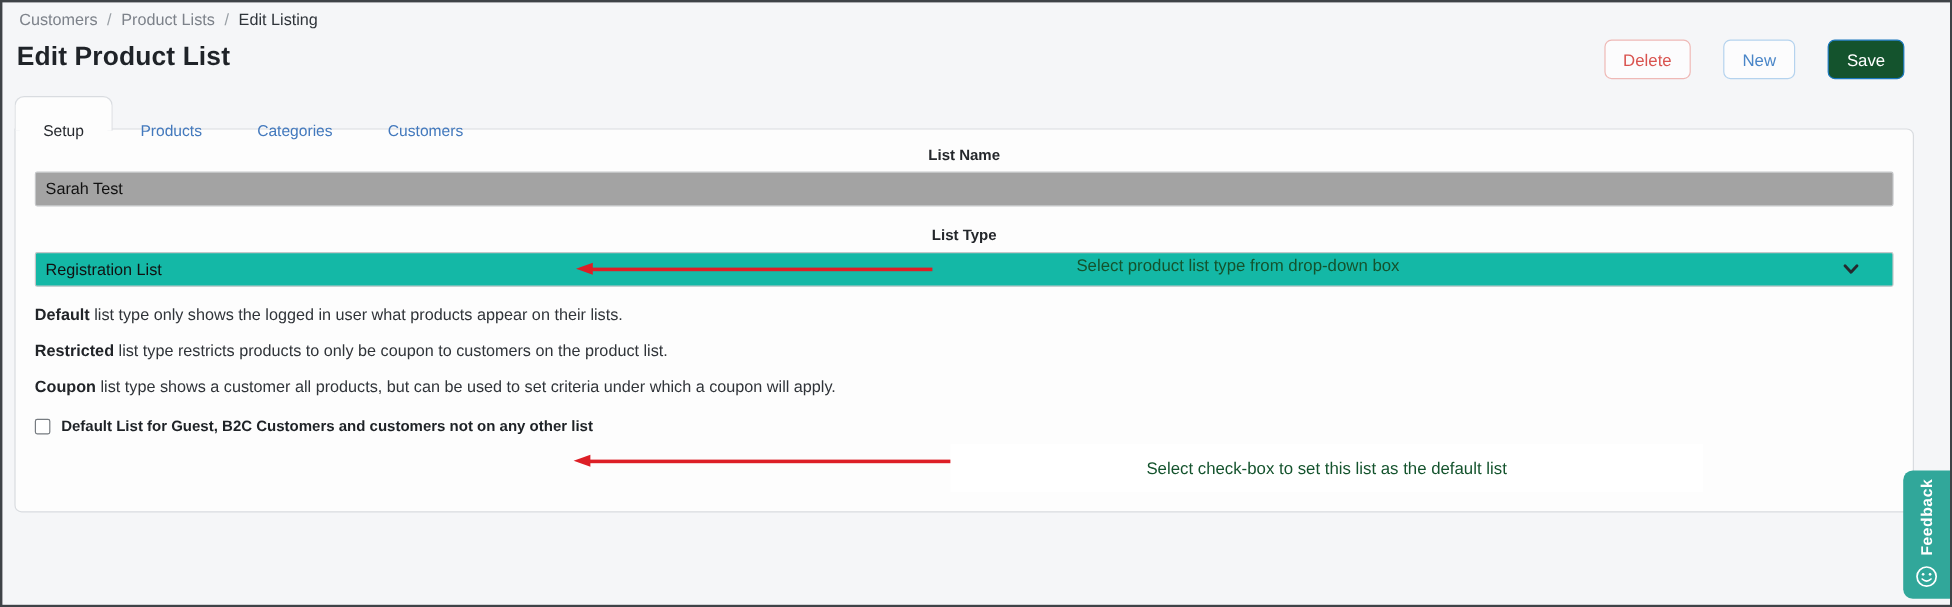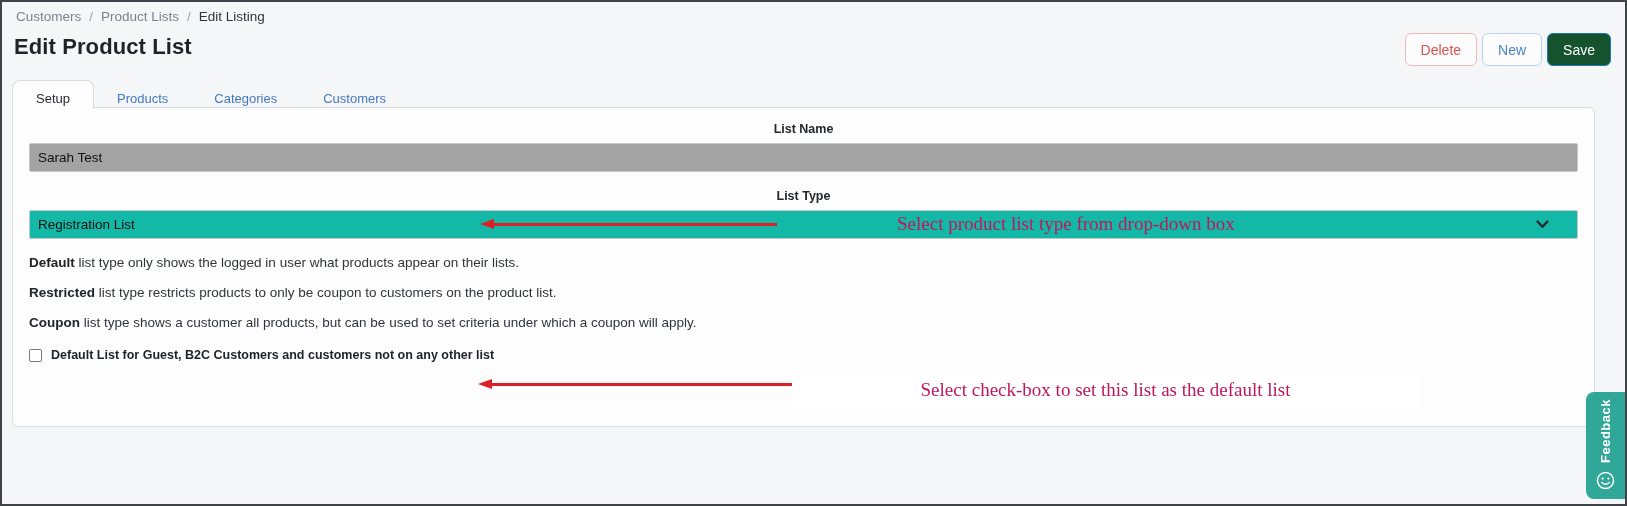"Delete" .actions { gap: 5px -> 27px; right: 14px -> 38px }
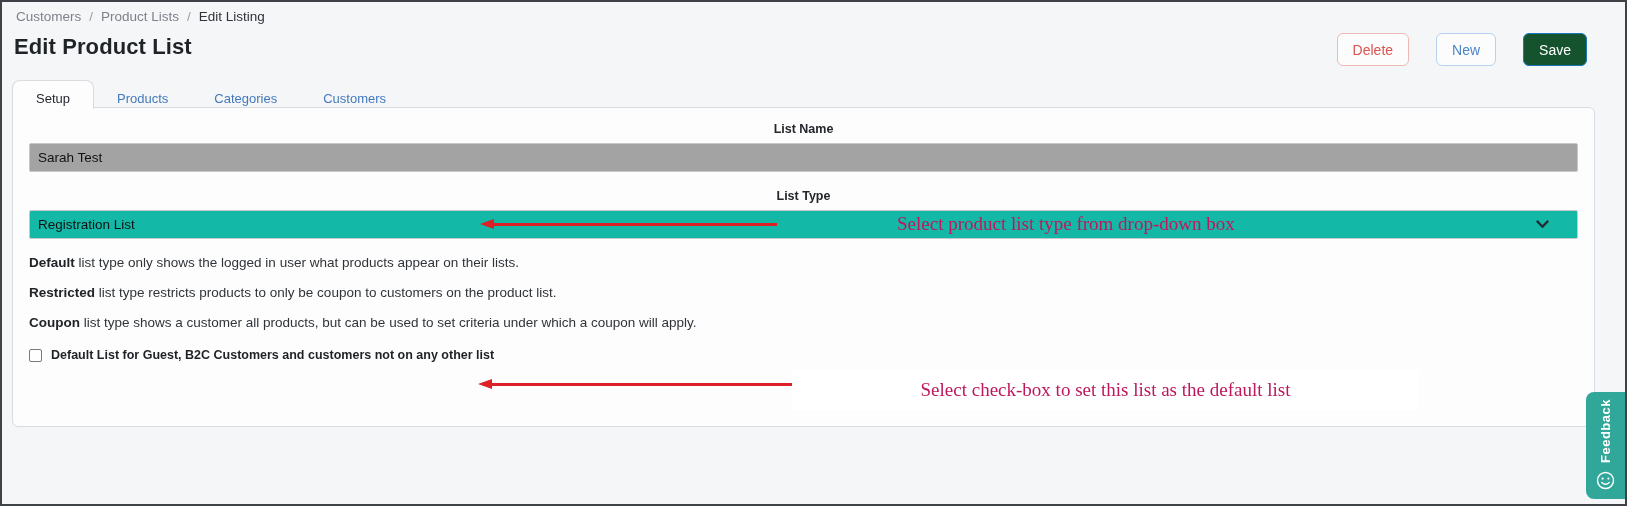"Setup" .tab { padding: 4px 23px -> 14px 23px }
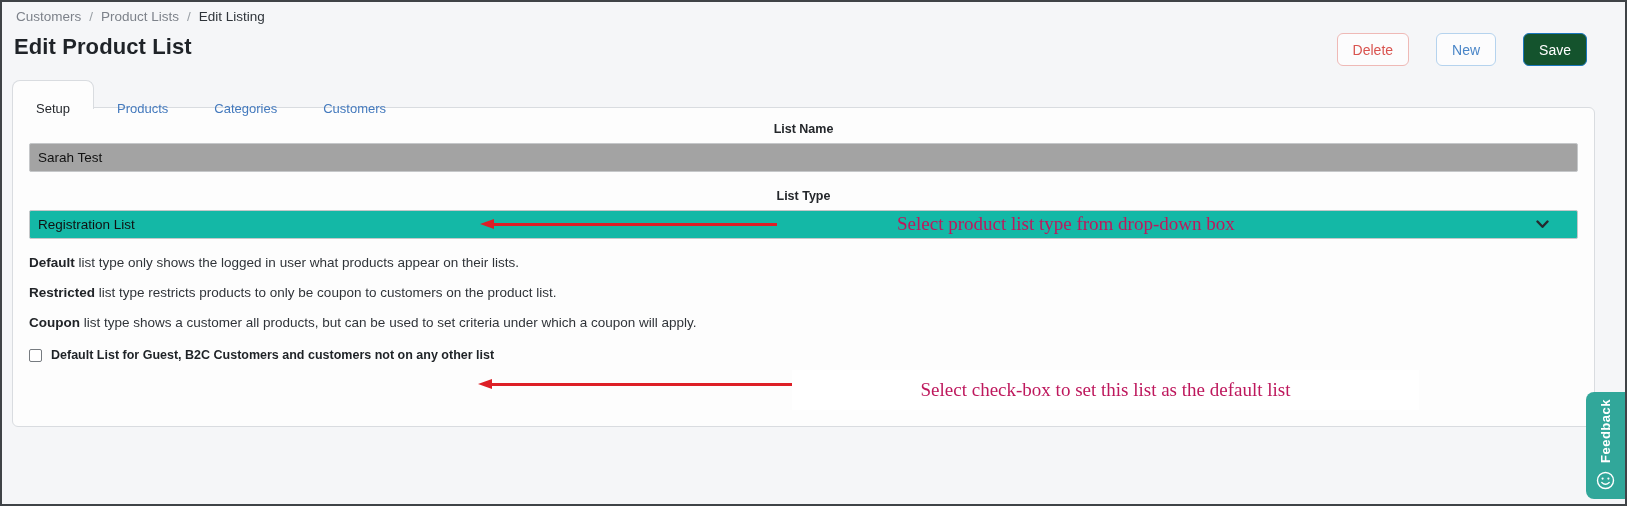"Select product list type from" .annotation { color: #be185d -> #14532d; font-family: Liberation Serif, serif -> Liberation Sans, sans-serif; font-size: 19px -> 14px }
